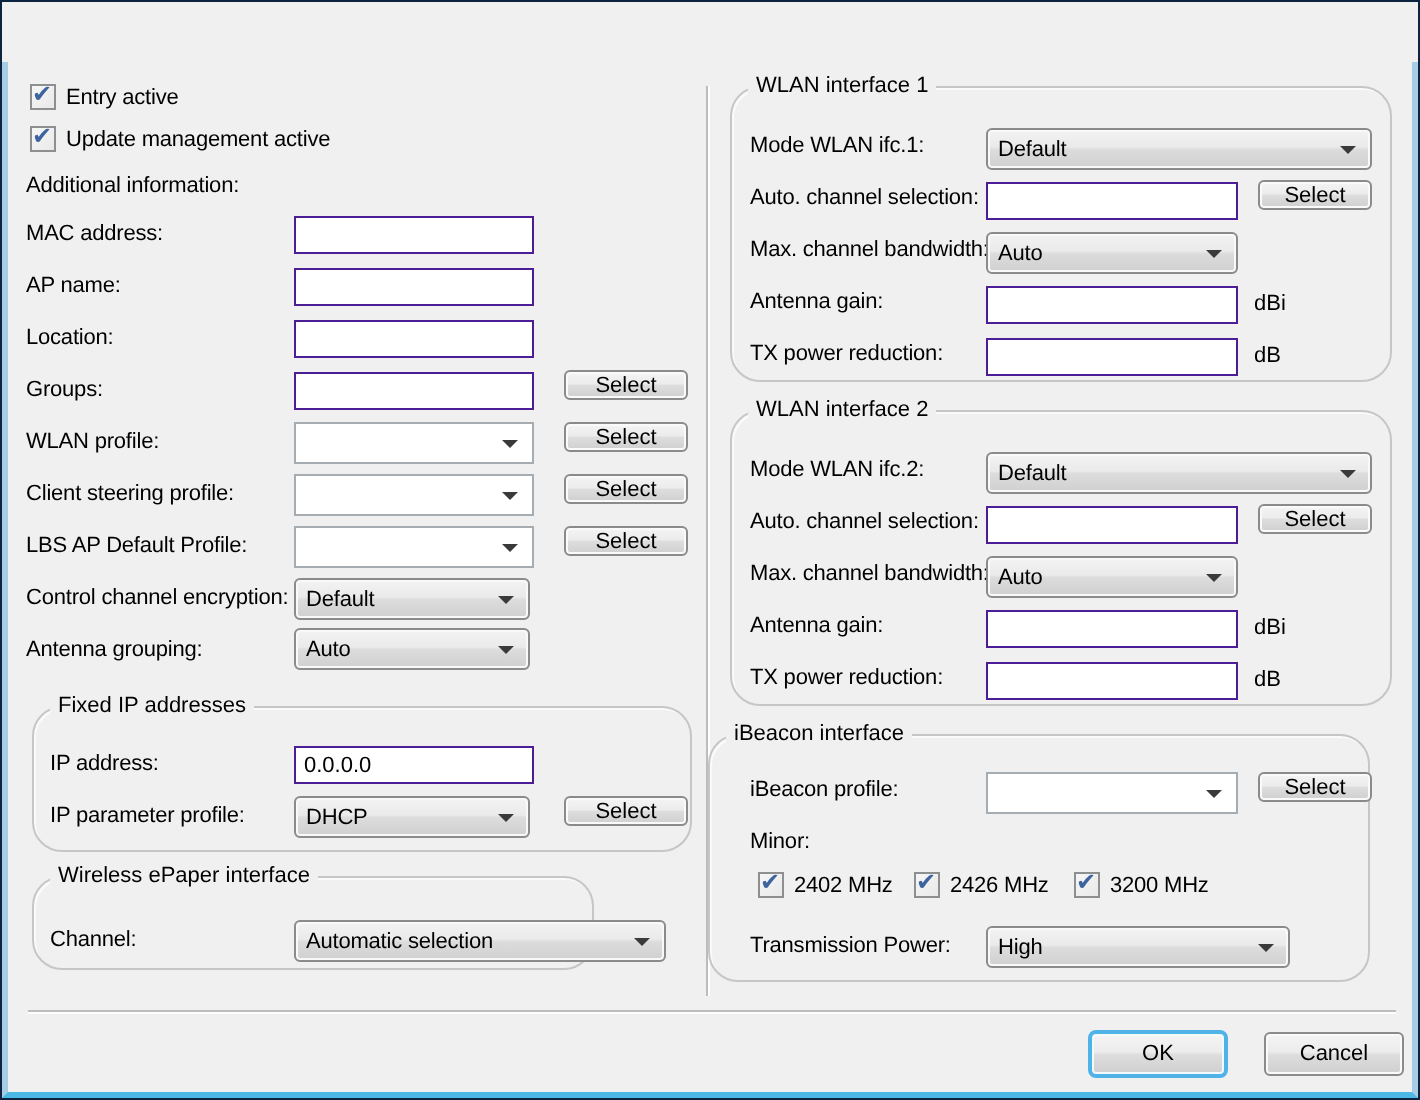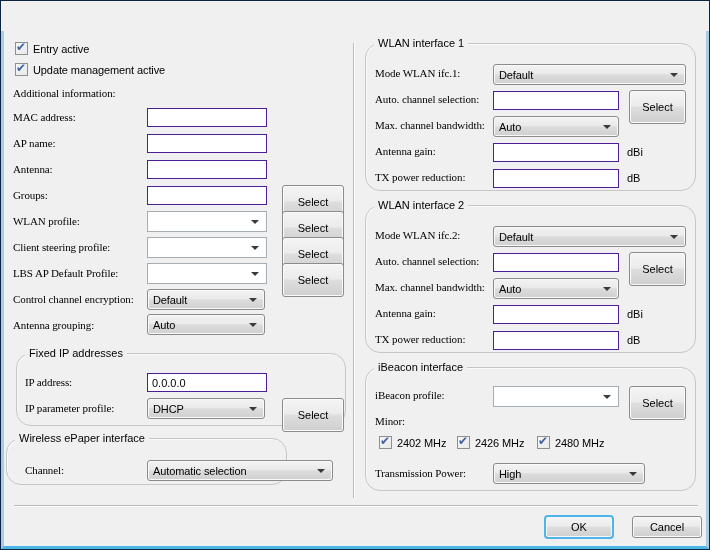"Mode WLAN ifc.1:" .lbl { font-family: Liberation Serif, serif -> none }
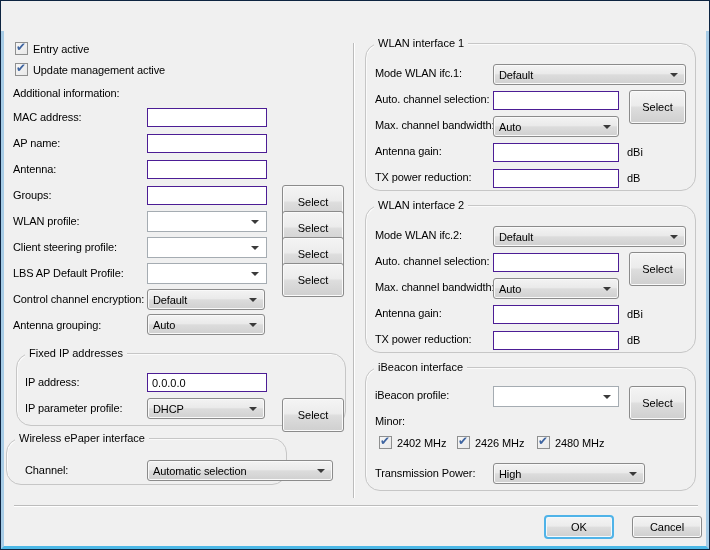"Select" .btn { height: 34px -> 15px }
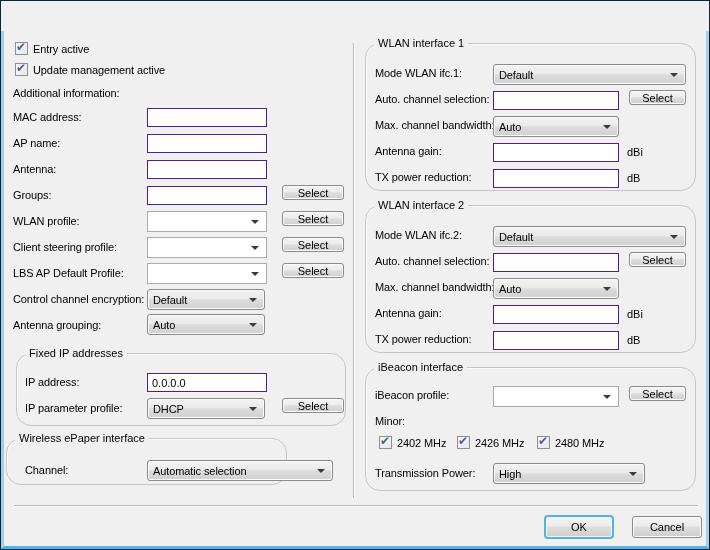"Antenna:" span.lbl { text: Antenna -> Location }
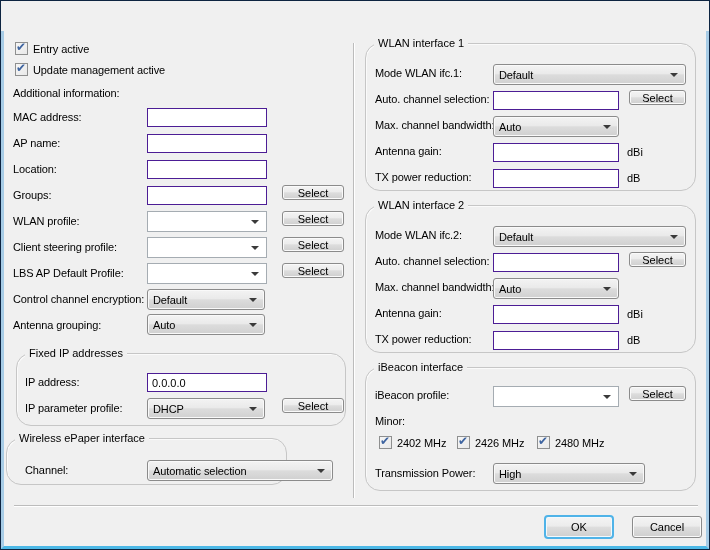"iBeacon interface" div.group { left: 364px -> 353px }
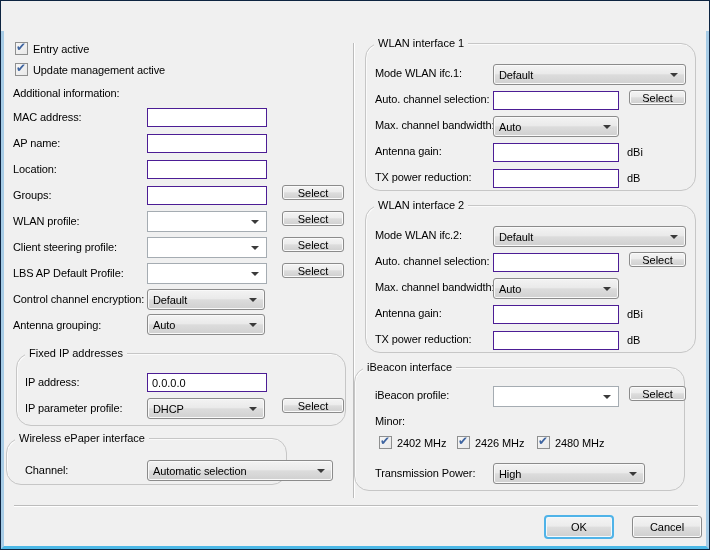"Wireless ePaper interface" div.group { left: 5px -> 15px }
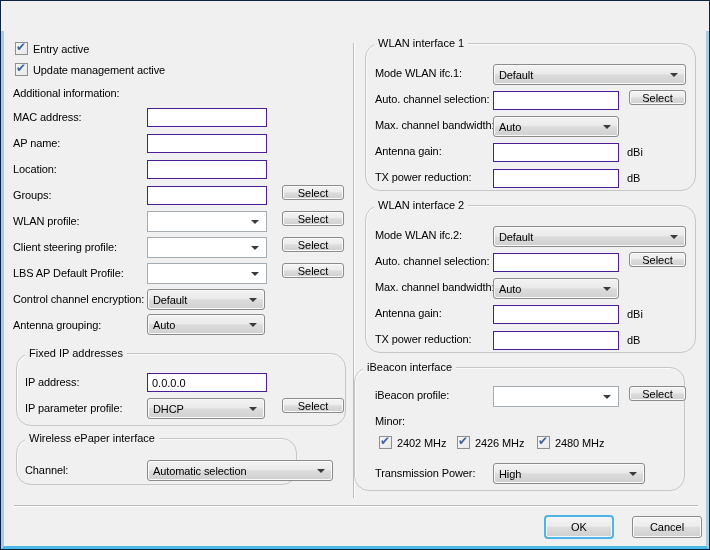"2480 MHz" span.cb-label { text: 2480 -> 3200 }
